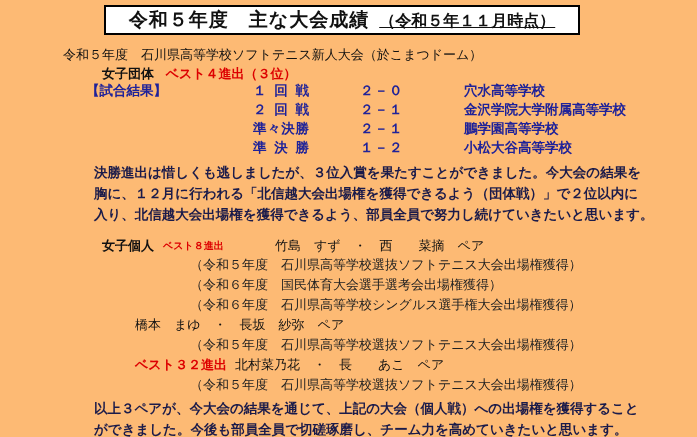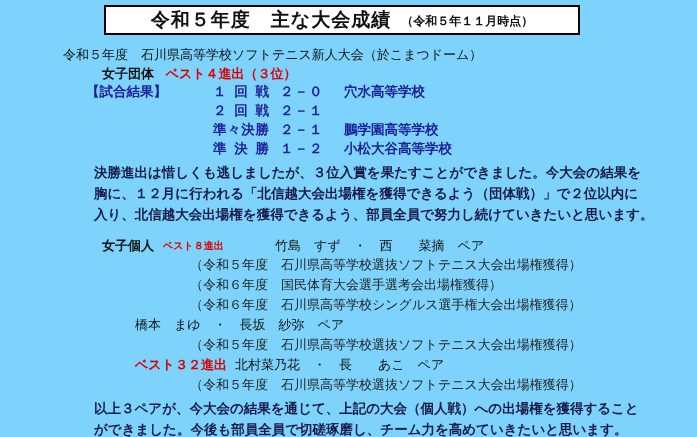"令和５年度 主な大会成績" .page { background: #7dd3fc -> #fdba74 }
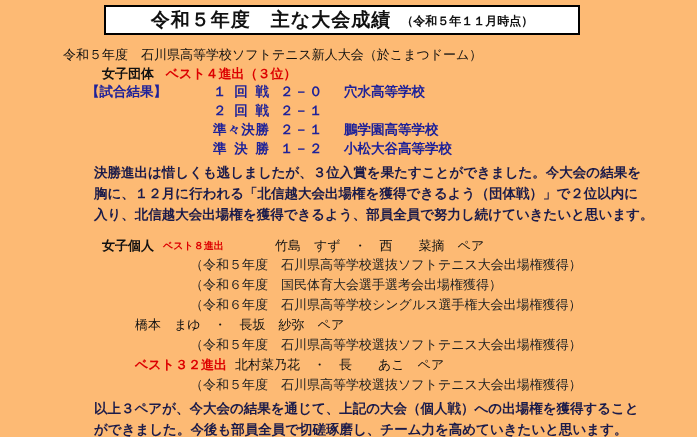"（令和５年１１月時点）" .title-note { font-size: 12px -> 16px; text-decoration: none -> underline }
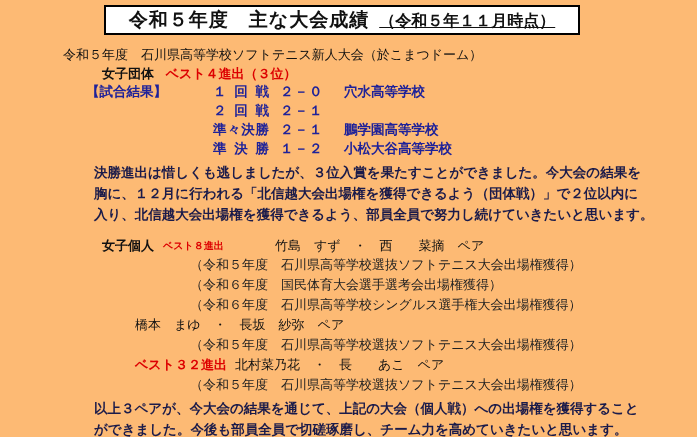"【試合結果】" .match-row { align-items: center -> flex-start; gap: none -> 40px }
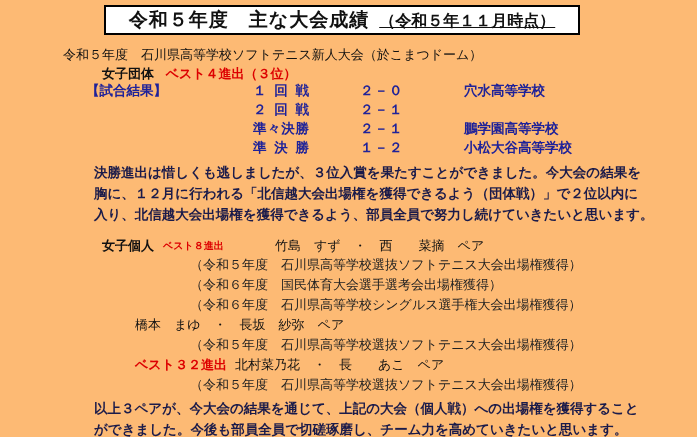"金沢学院大学附属高等学校" span.m-opp { html: none -> <span>金沢学院大学附属高等学校</span> }
